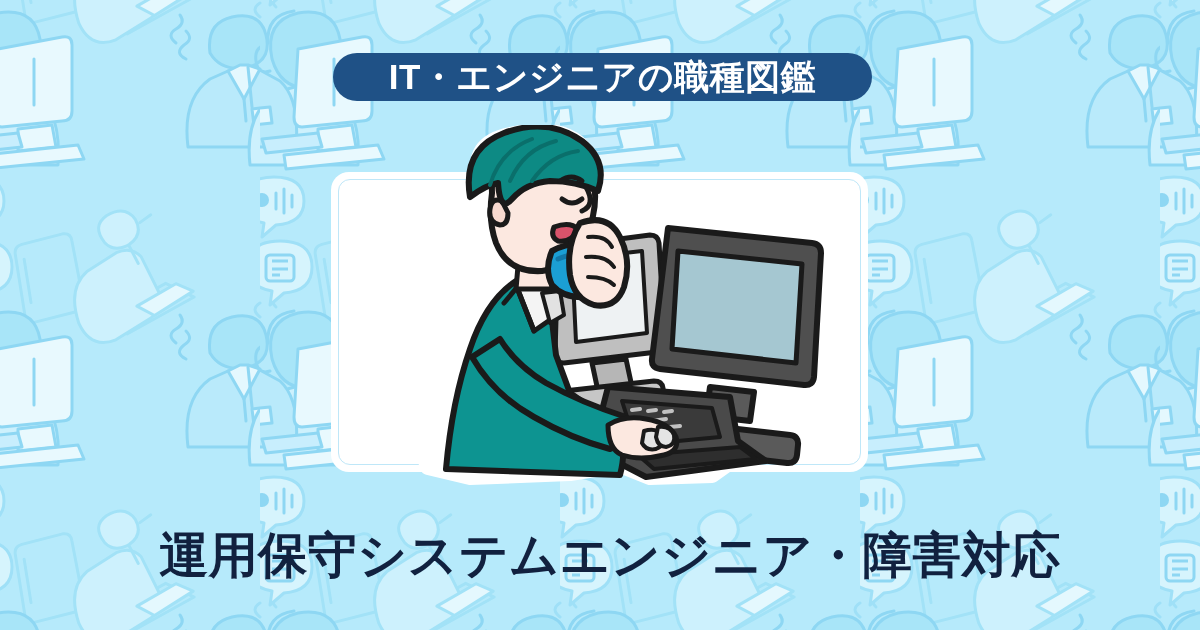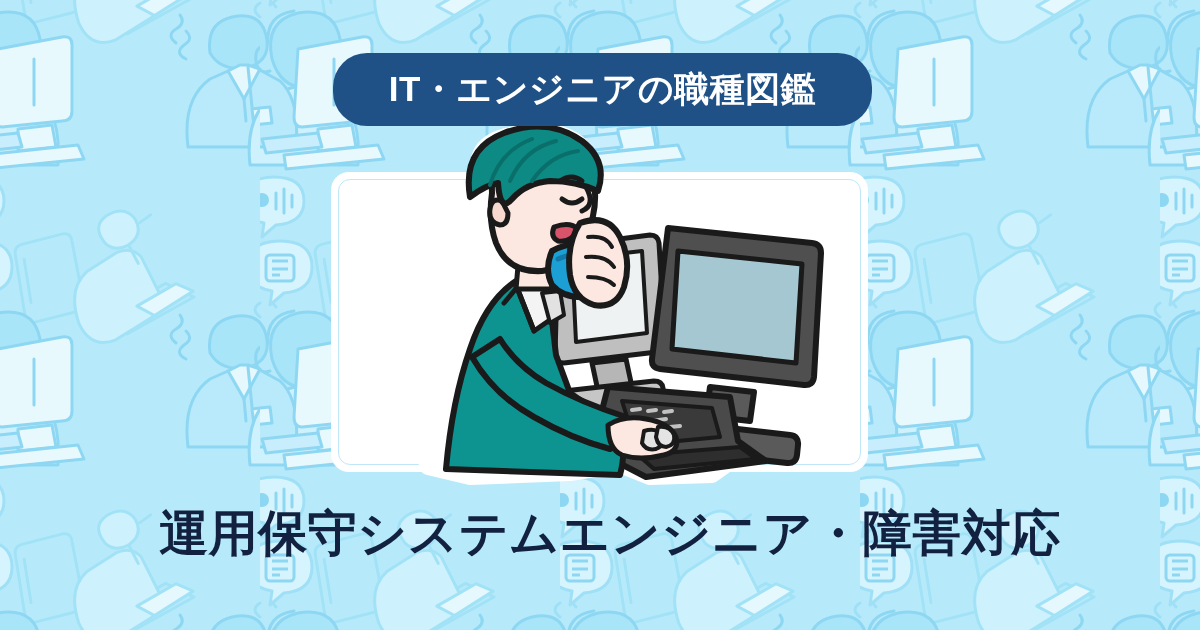"IT・エンジニアの職種図鑑" #badge { height: 73px -> 48px }
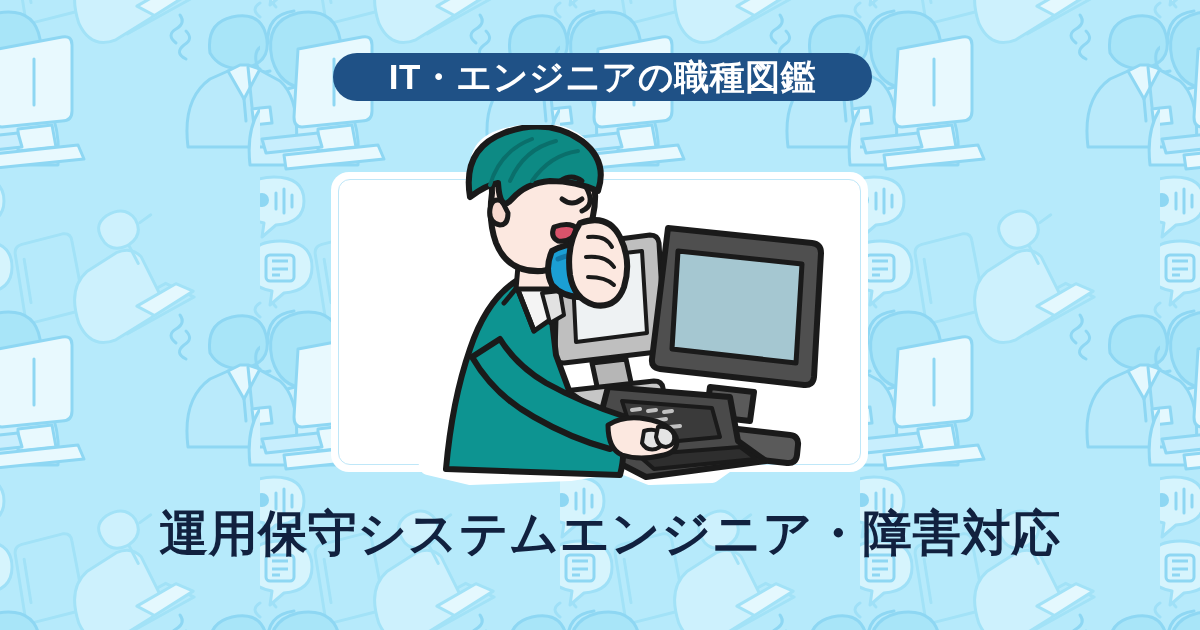"運用保守システムエンジニア・障害対応" #main-title { align-items: center -> none }
